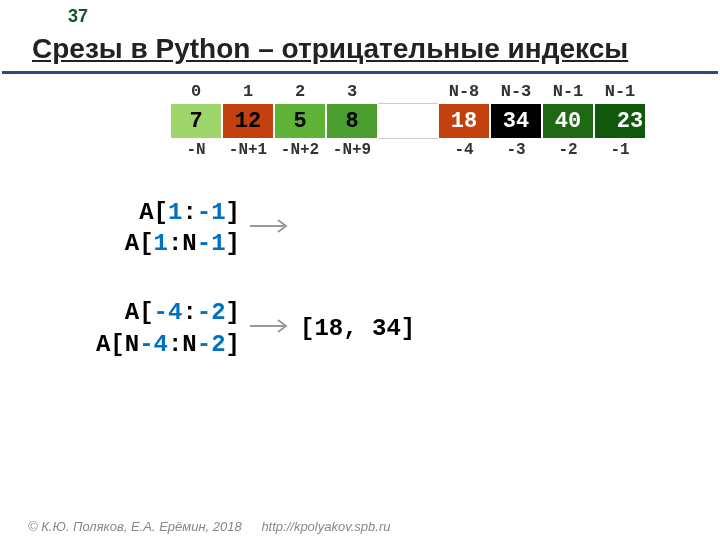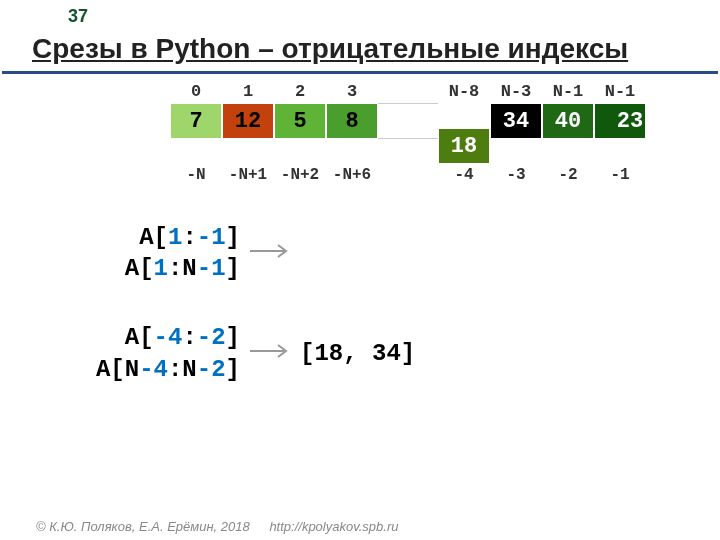"18" .dg0 { background: #4d7c0f -> #c2410c; margin-top: 25px -> none }
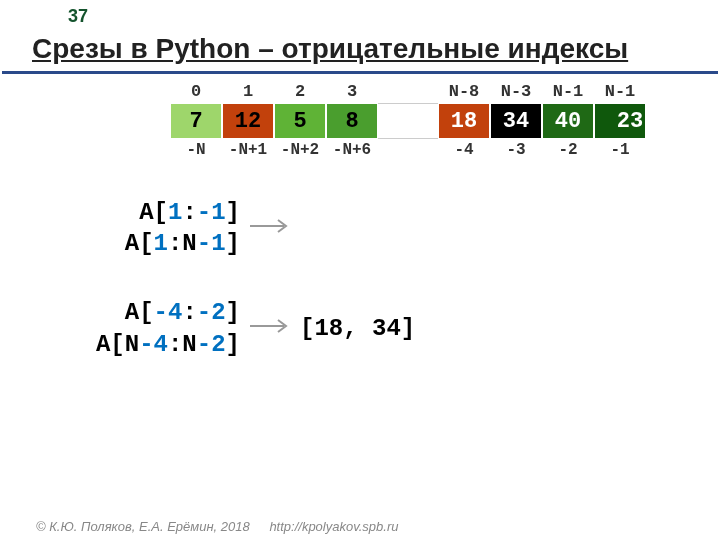"-N+6" div.cell { text: -N+6 -> -N+9 }
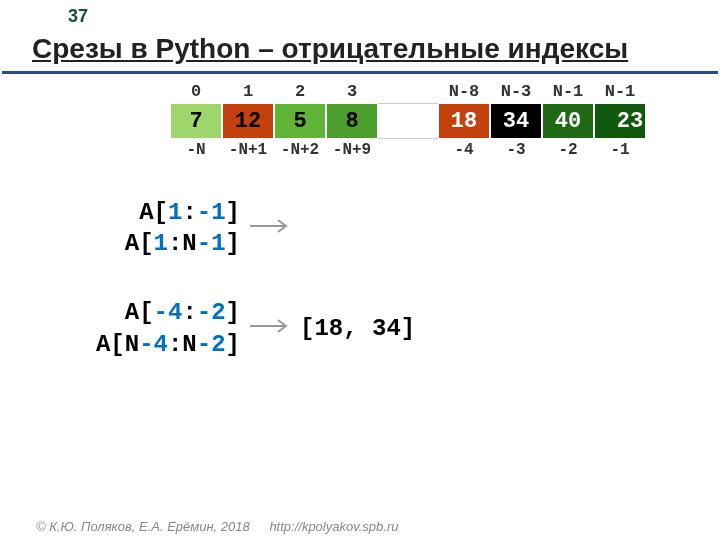"© К.Ю. Поляков, Е.А. Ерёмин," .footer { left: 36px -> 28px }
